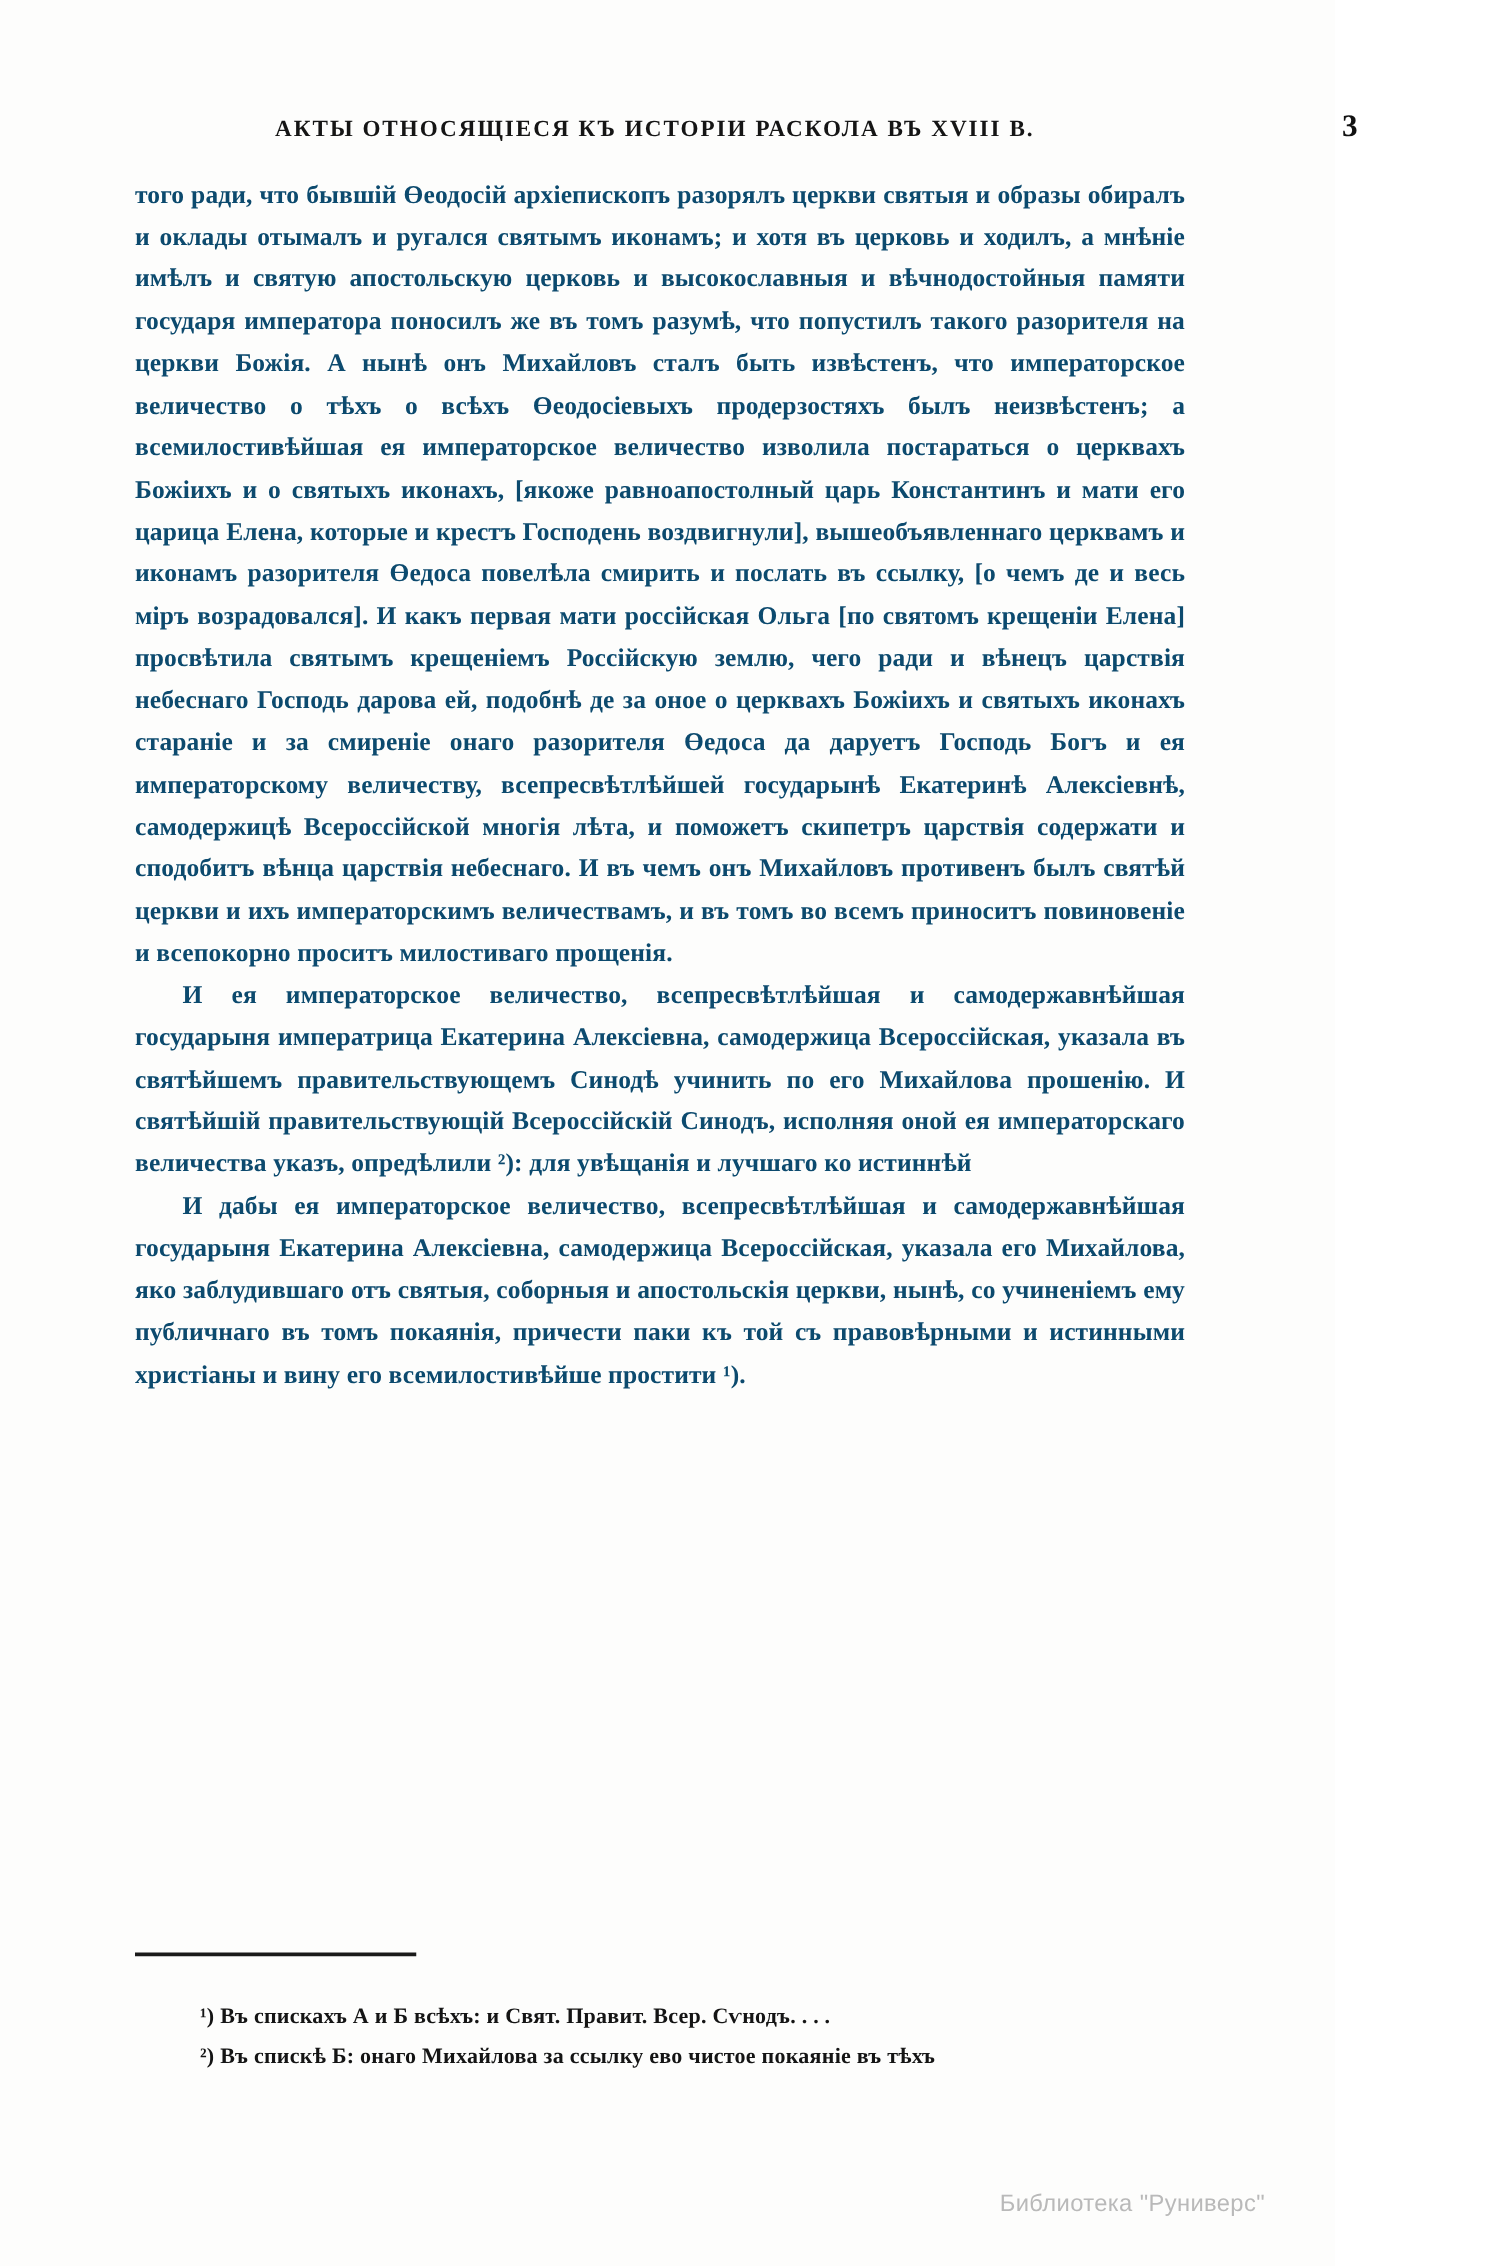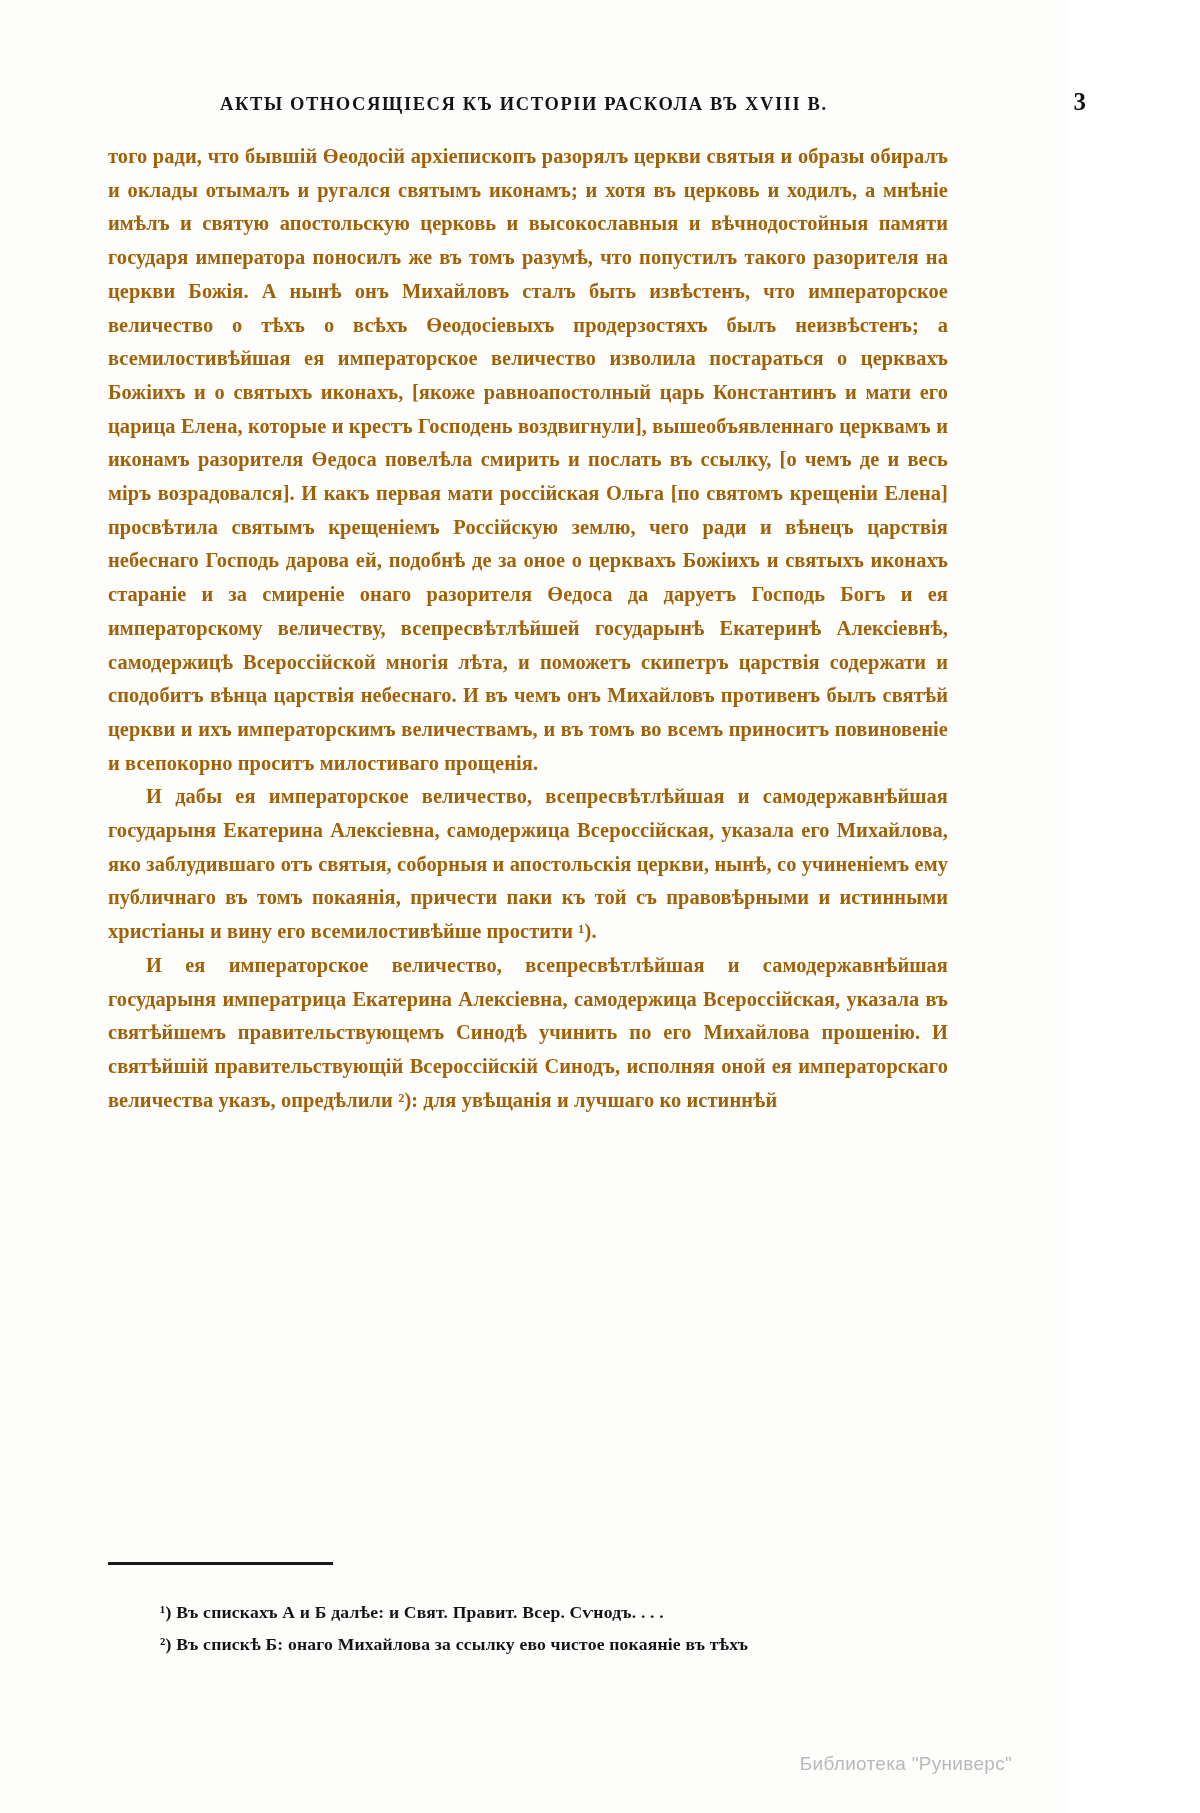"того ради, что бывшій Өеодосій" .para { color: #a16207 -> #0c4a6e }
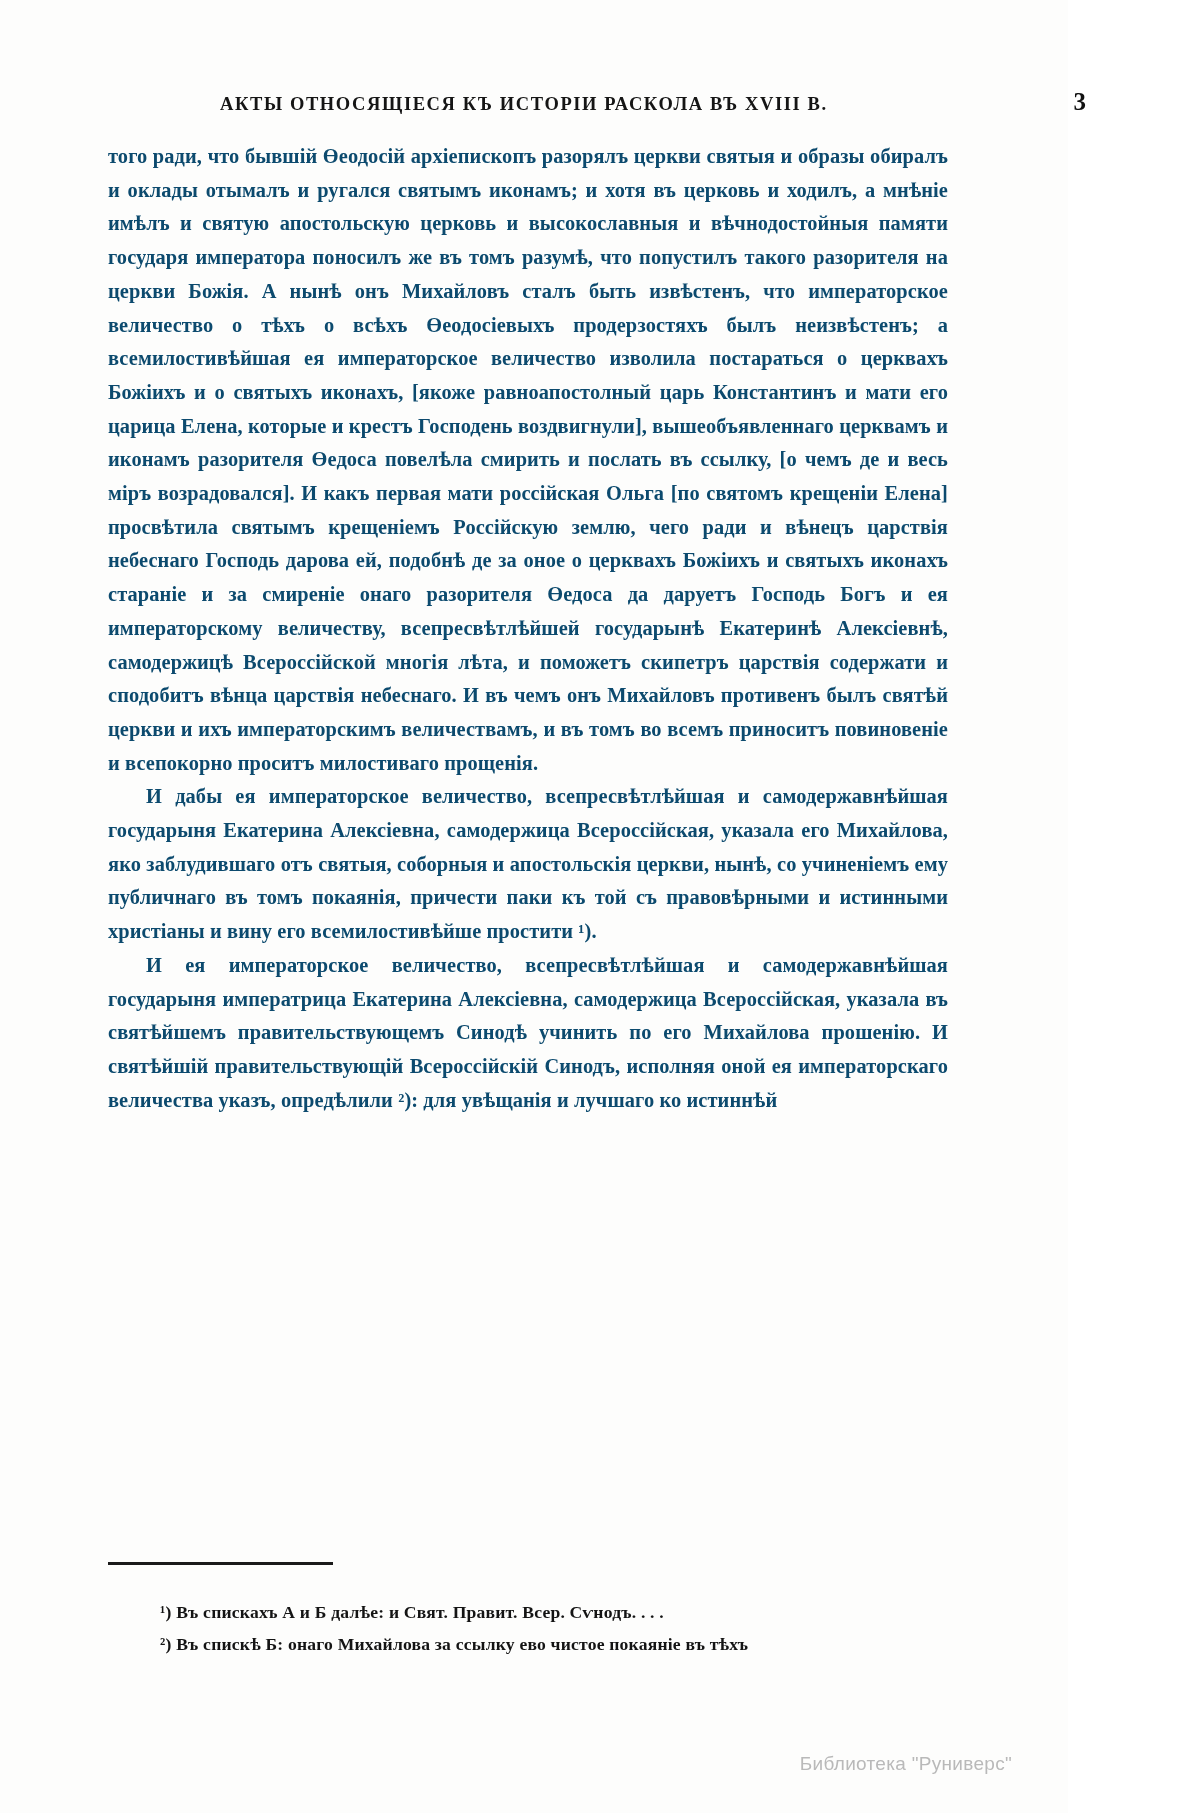"И дабы ея императорское величество," p.para { order: before "И ея императорское величество," -> after "И ея императорское величество," }
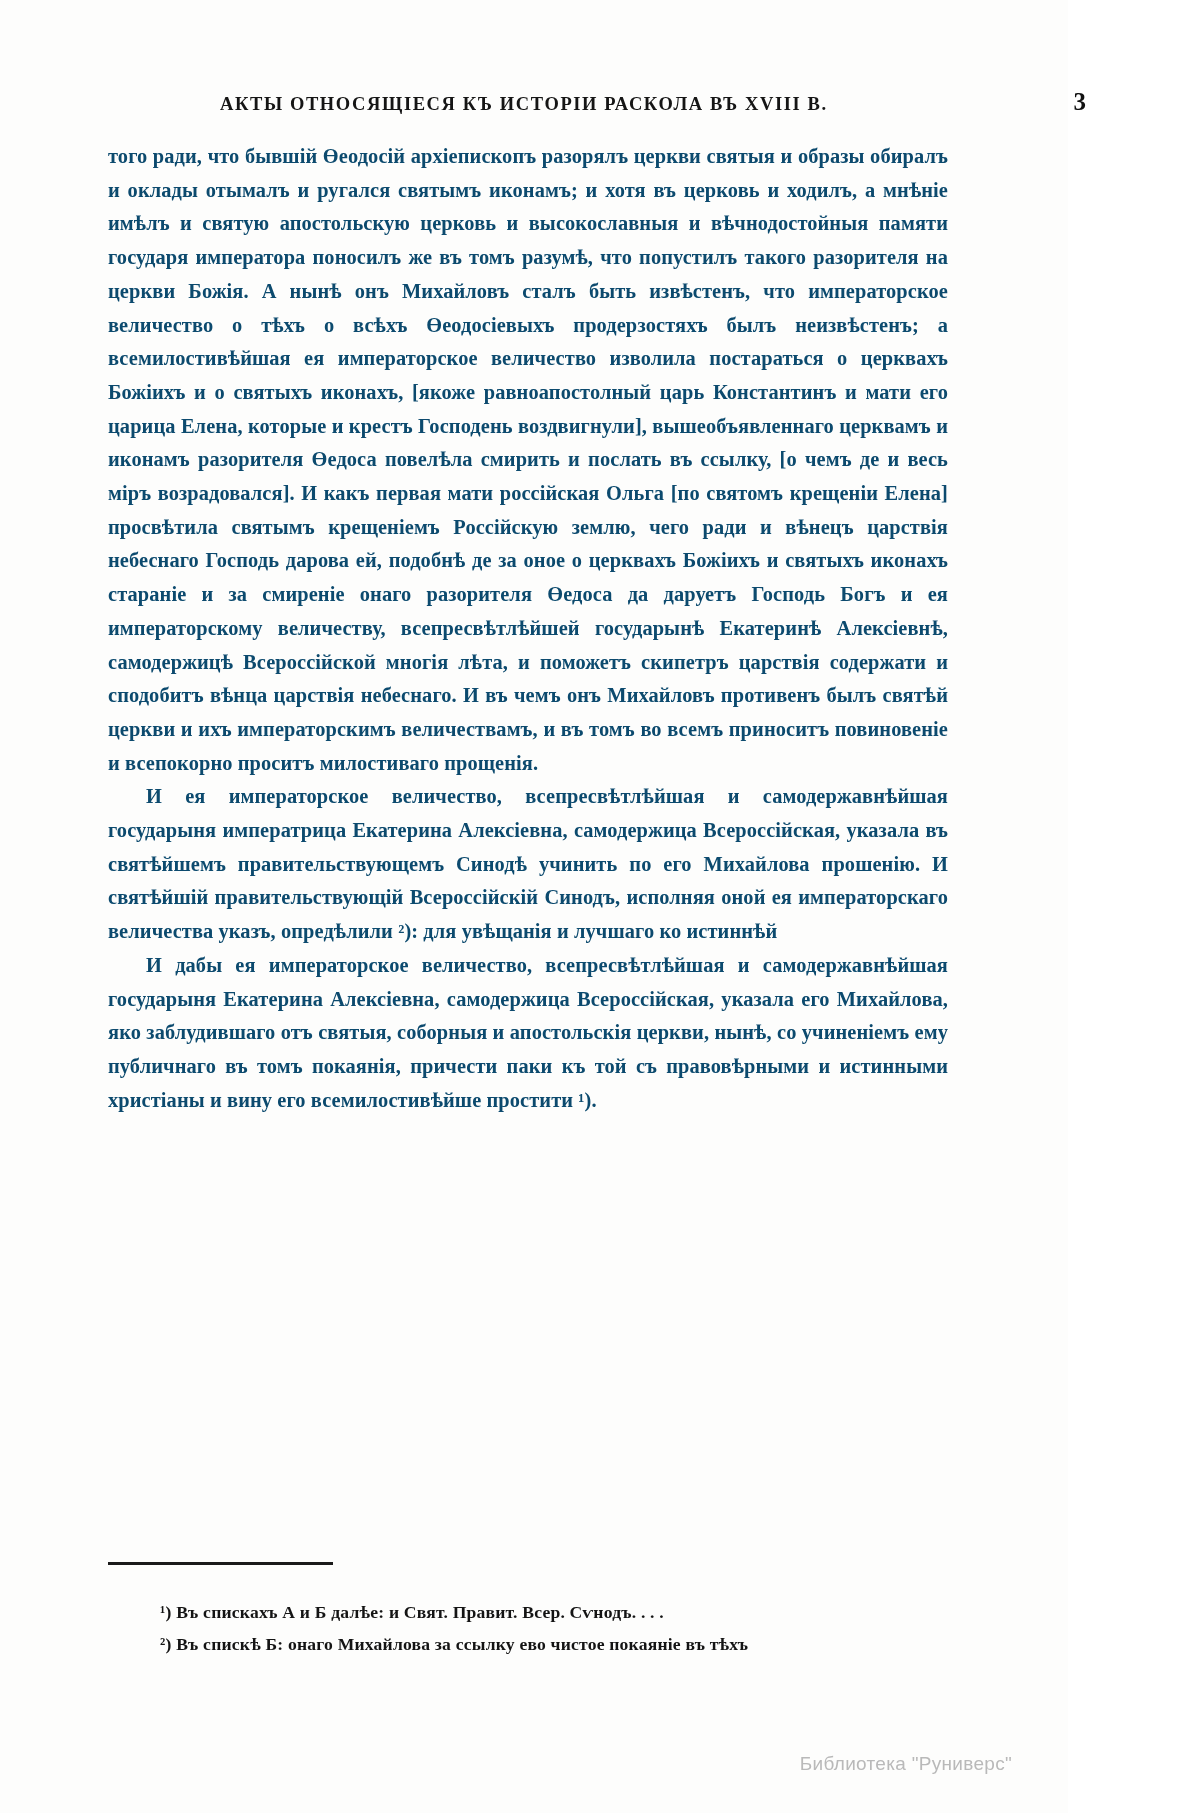"¹) Въ спискахъ А и" div.footnote { text: далѣе -> всѣхъ }
